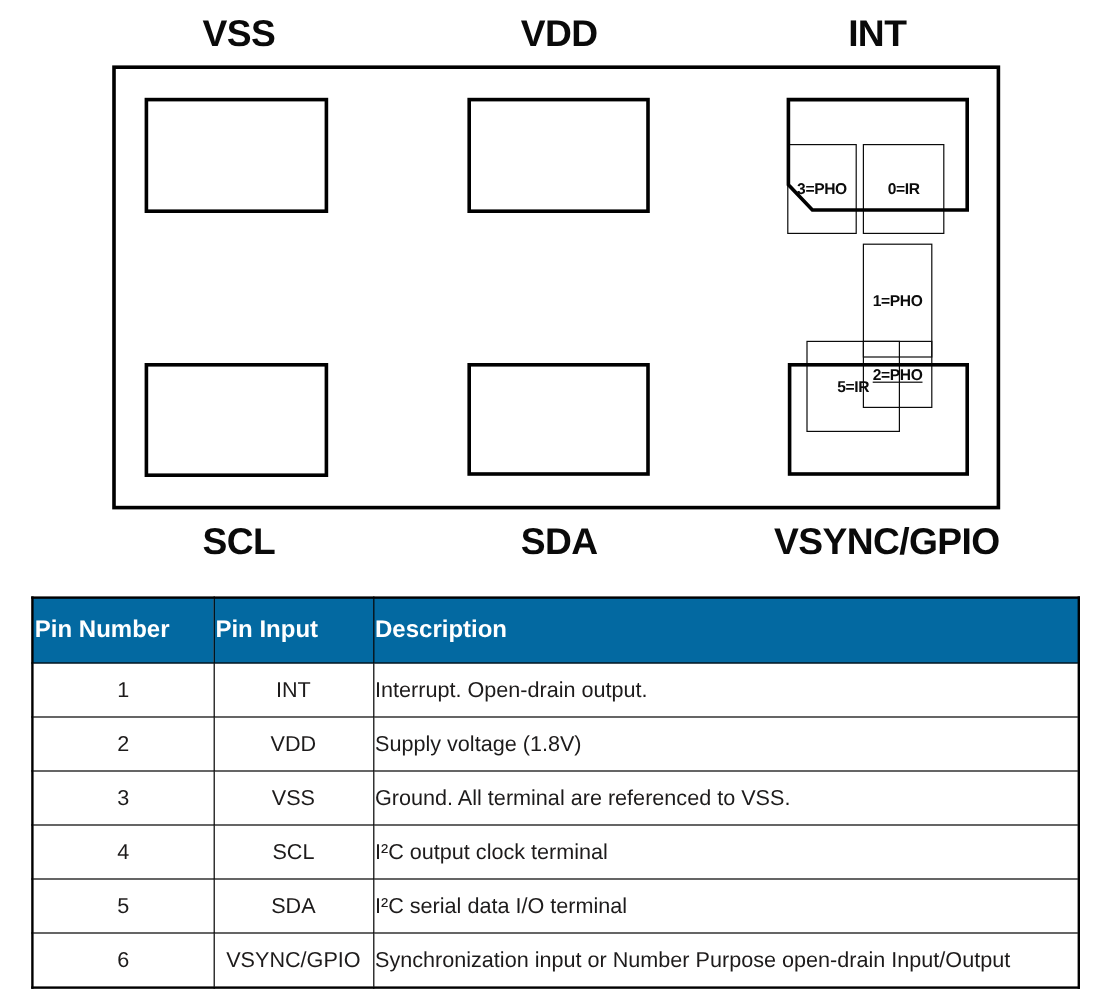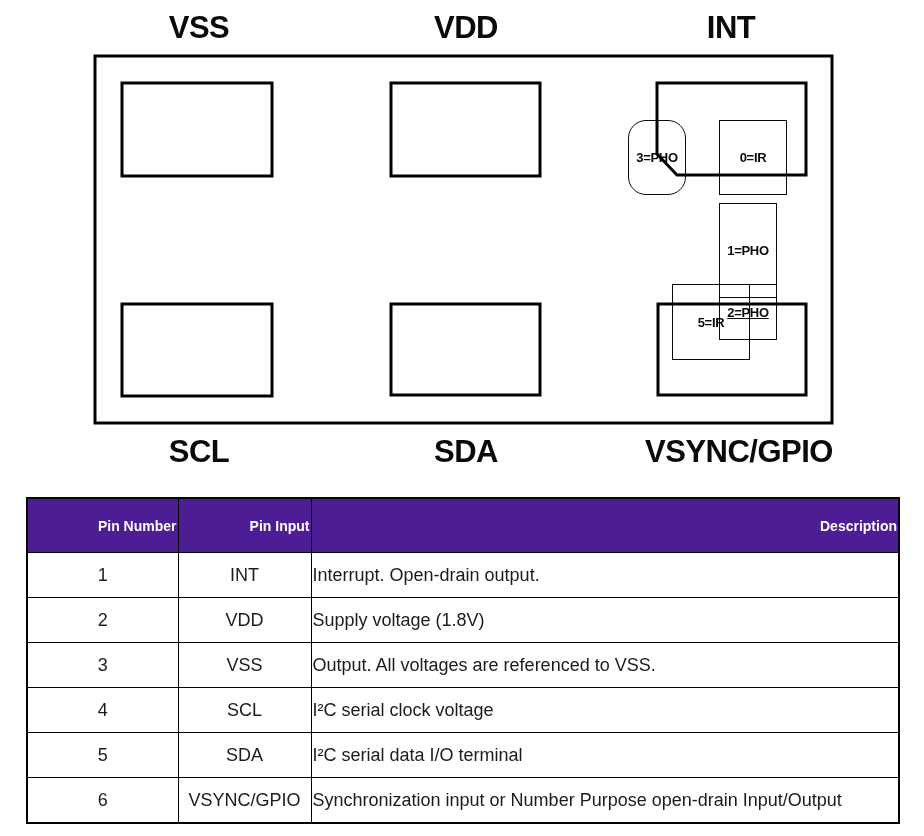"3=PHO" div.sensor-cell { border-radius: 18px -> none; left: 628px -> 656px }
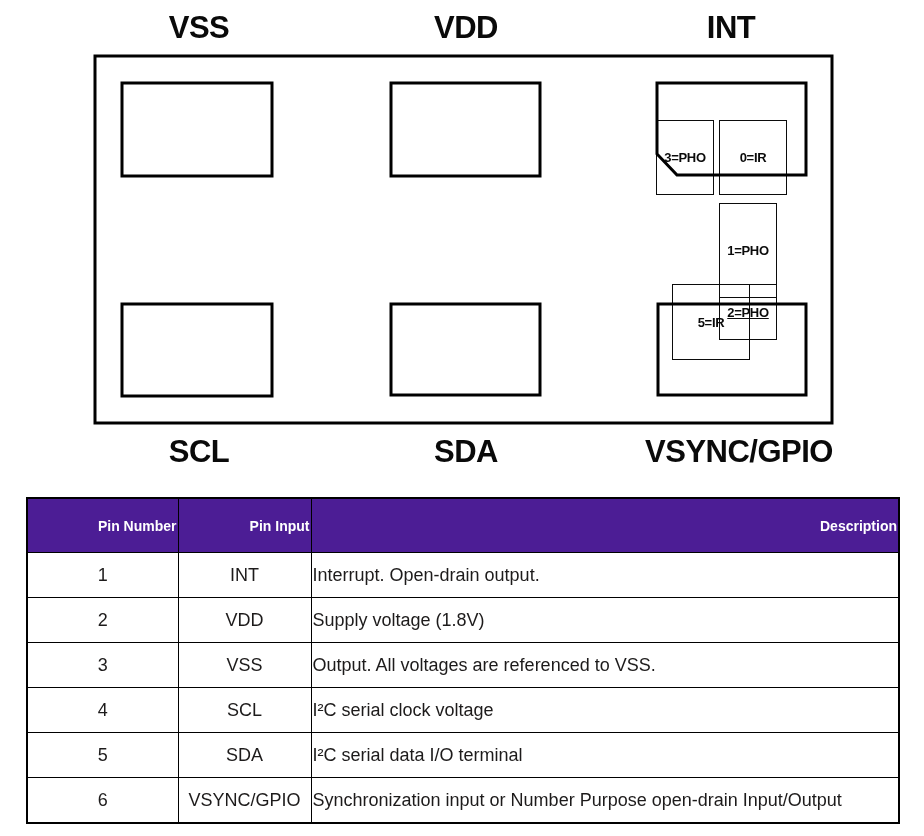"Pin Number" .pin-table th { background: #4c1d95 -> #0369a1; font-size: 14px -> 20px; text-align: right -> left }
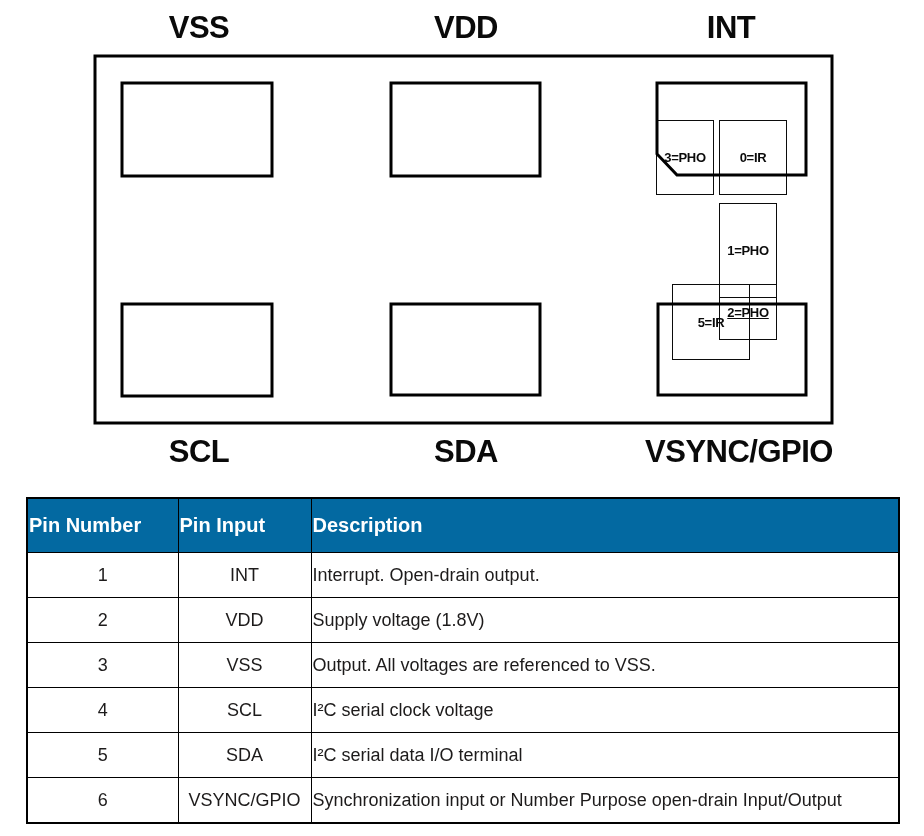"Output. All voltages are referenced" td.desc { text: Output. All voltages -> Ground. All terminal }
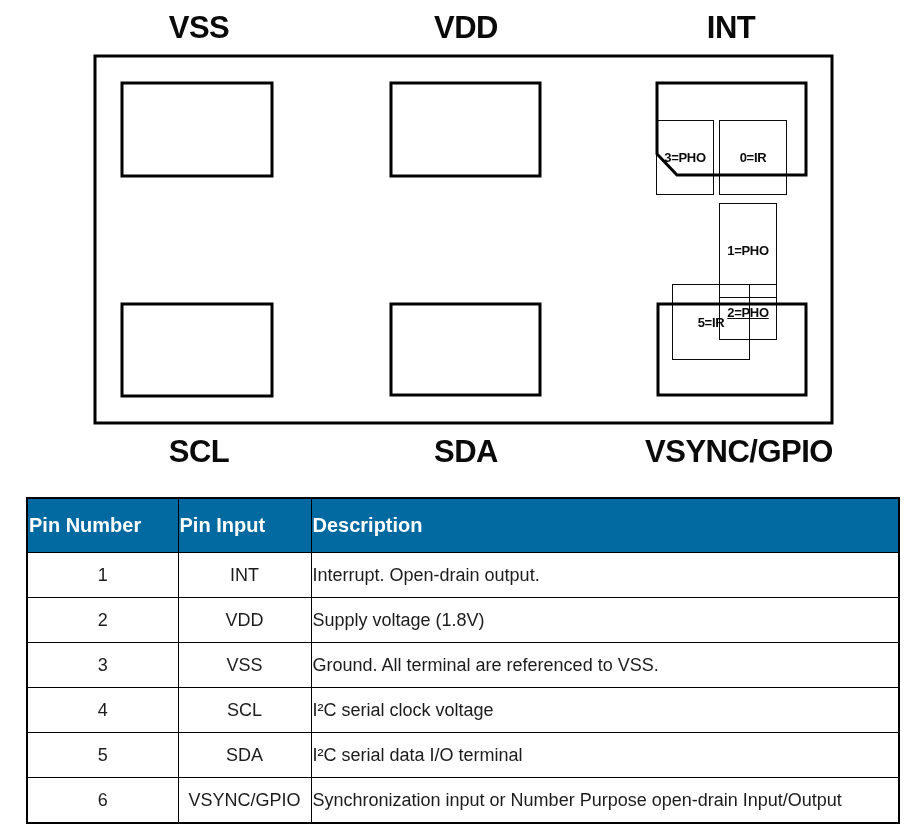"I²C serial clock voltage" td.desc { text: serial clock voltage -> output clock terminal }
